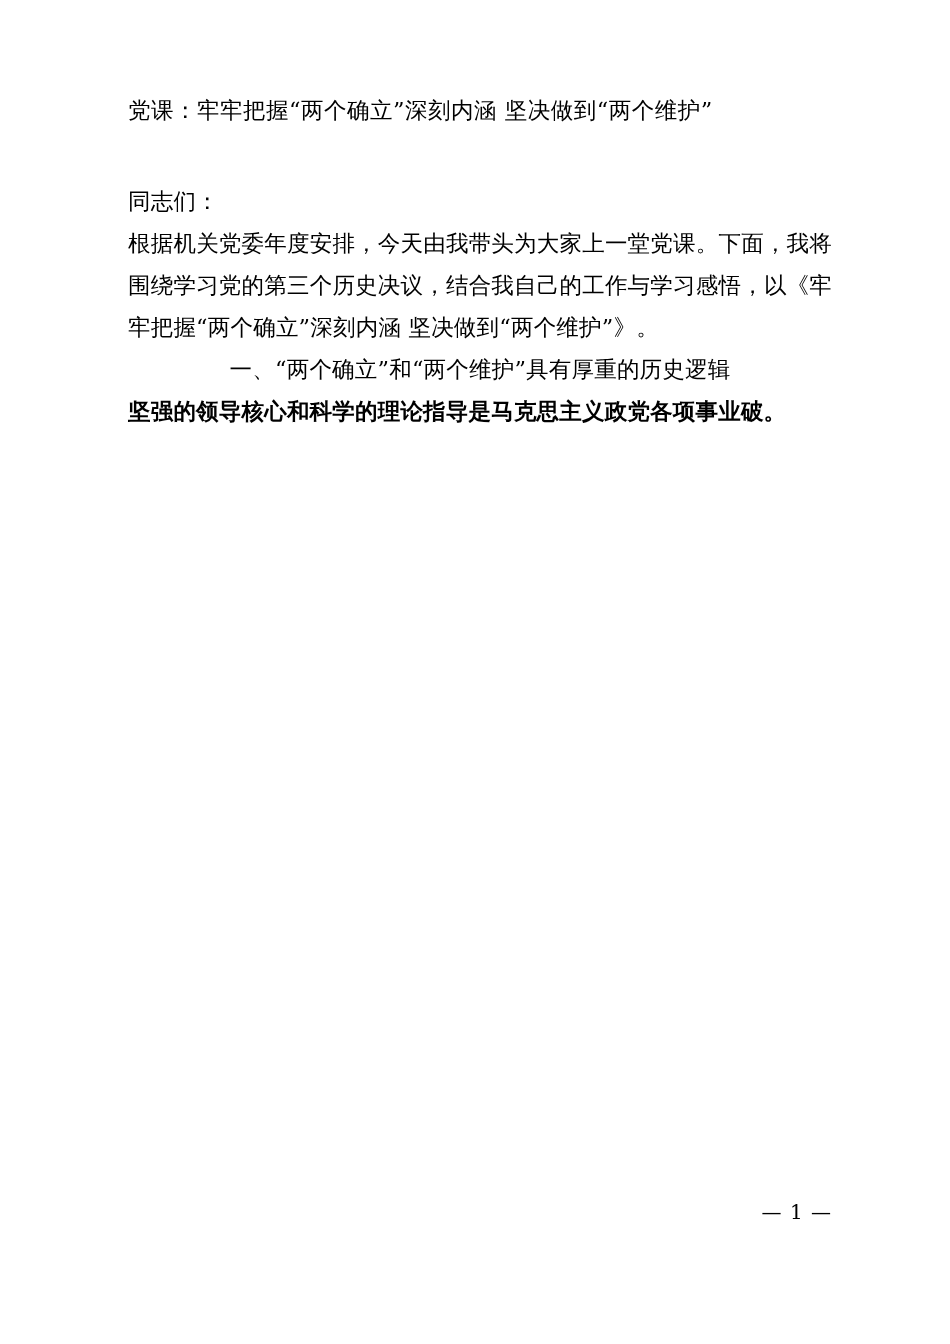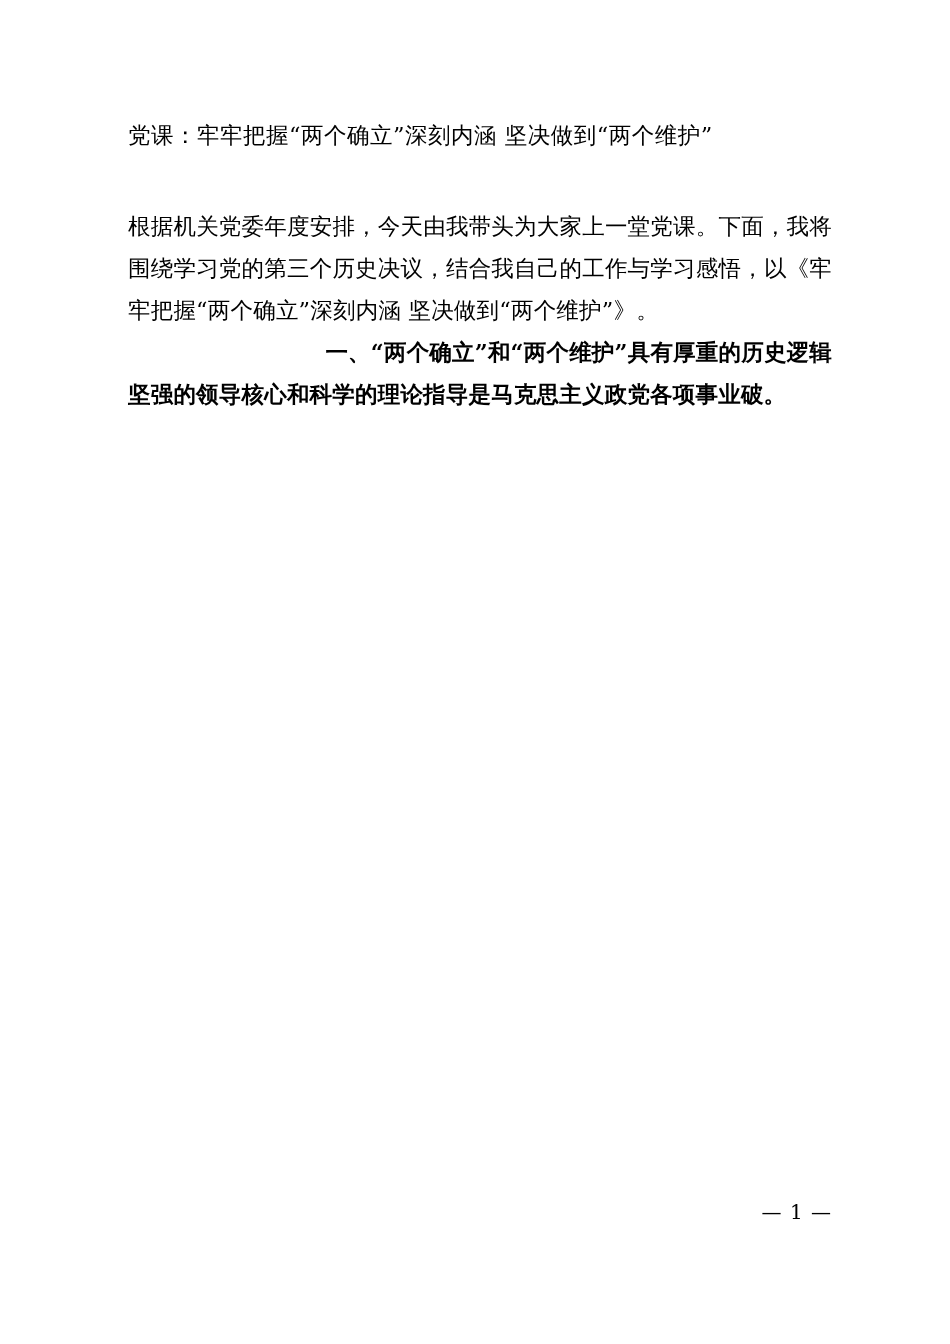"党课：牢牢把握“两个确立”深刻内涵 坚决做到“两个维护”" .page { padding: 117px 118px 40px 128px -> 92px 118px 40px 128px }
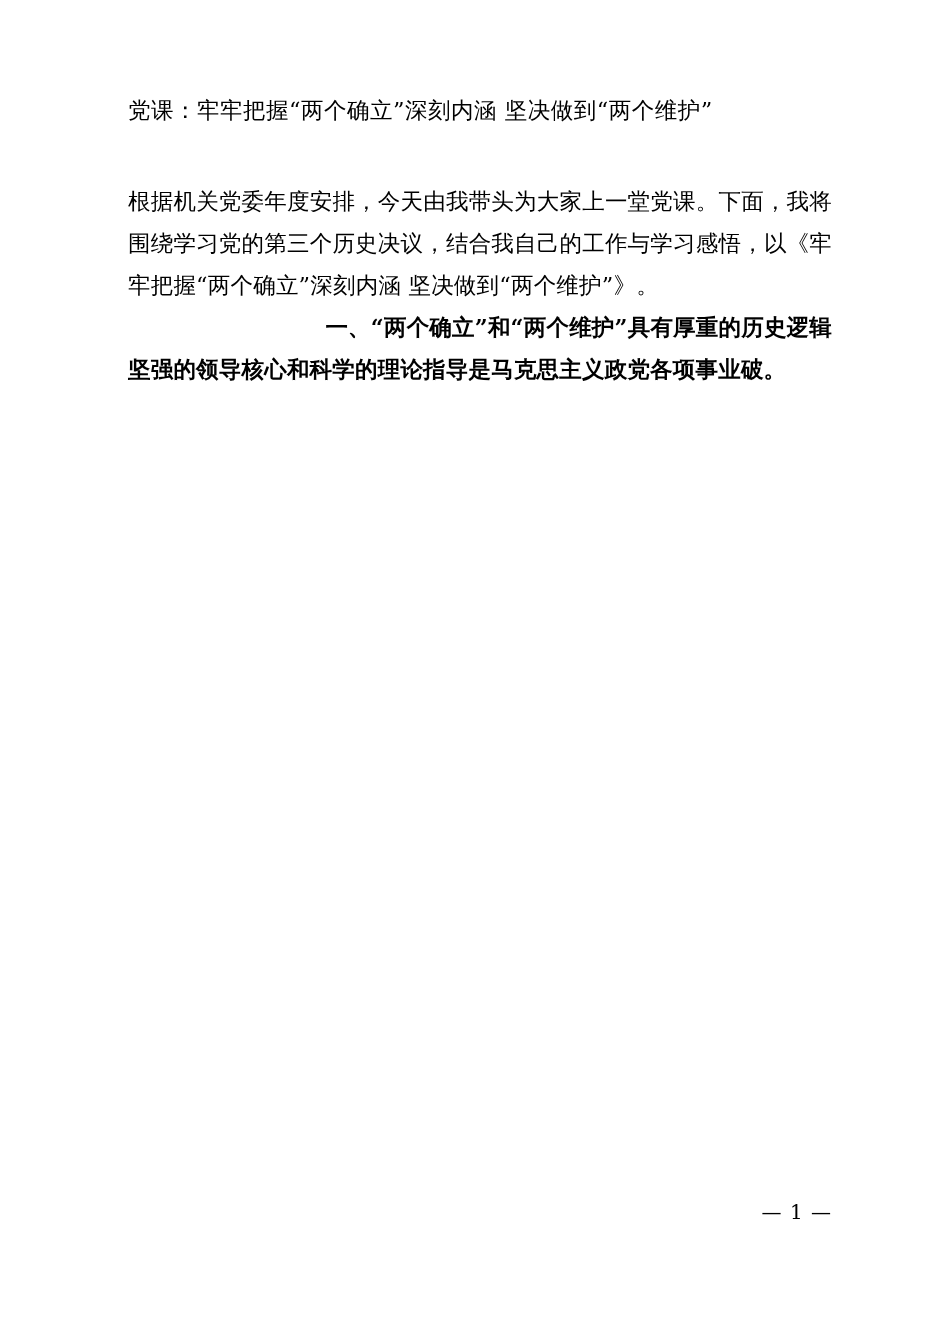"同志们：" p.para { html: none -> <p>同志们：</p> }
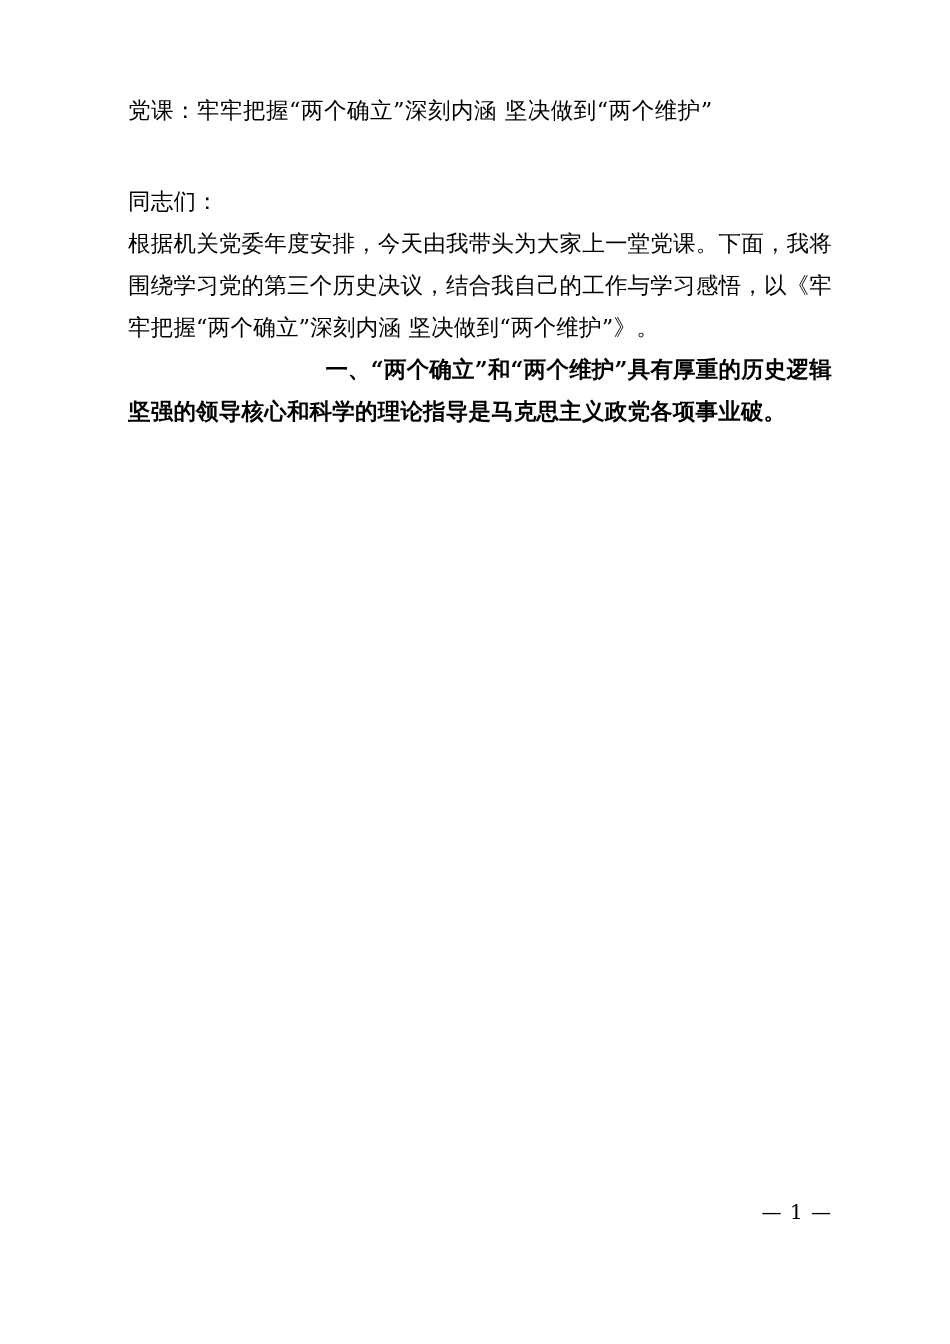"一、“两个确立”和“两个维护”具有厚重的历史逻辑" .para.heading { font-weight: bold -> normal; text-align: right -> center }
